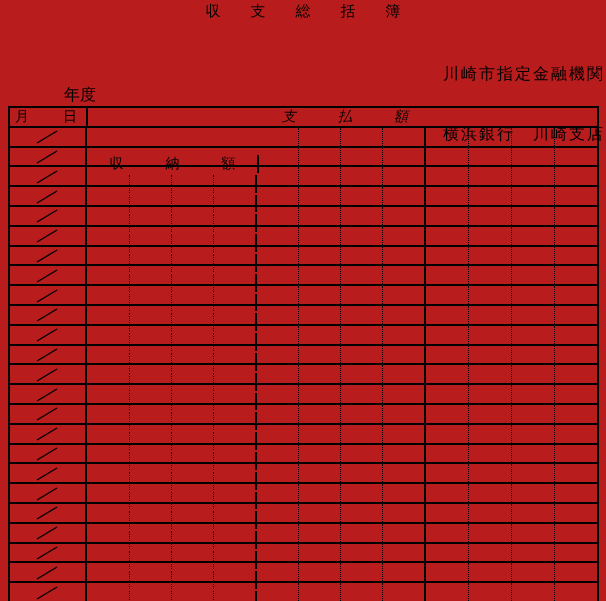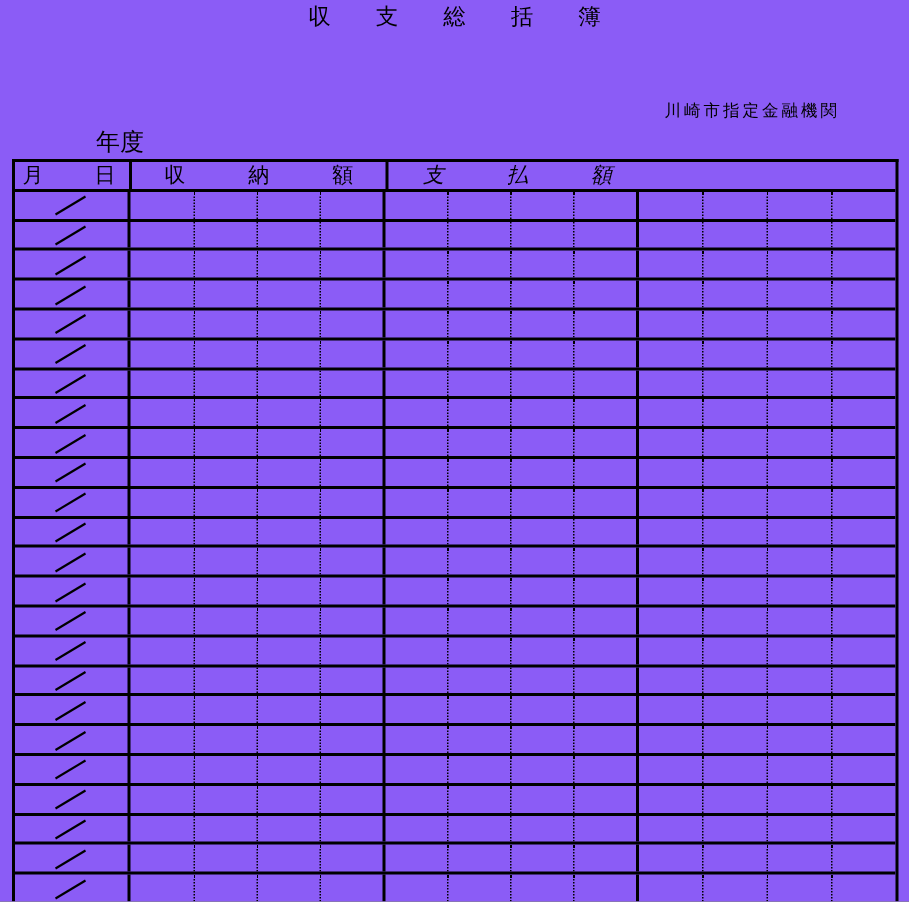"収 支 総 括 簿" .page { background: #8b5cf6 -> #b91c1c }
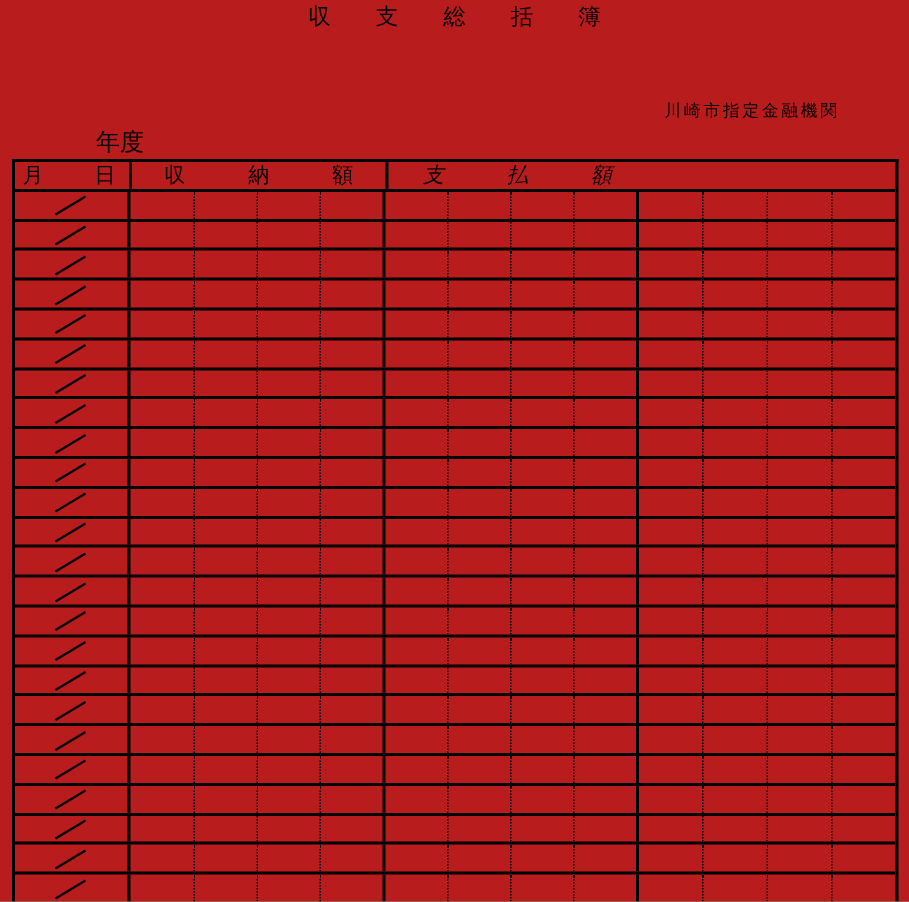"川崎市指定金融機関" .agency { font-size: 11px -> 16px }
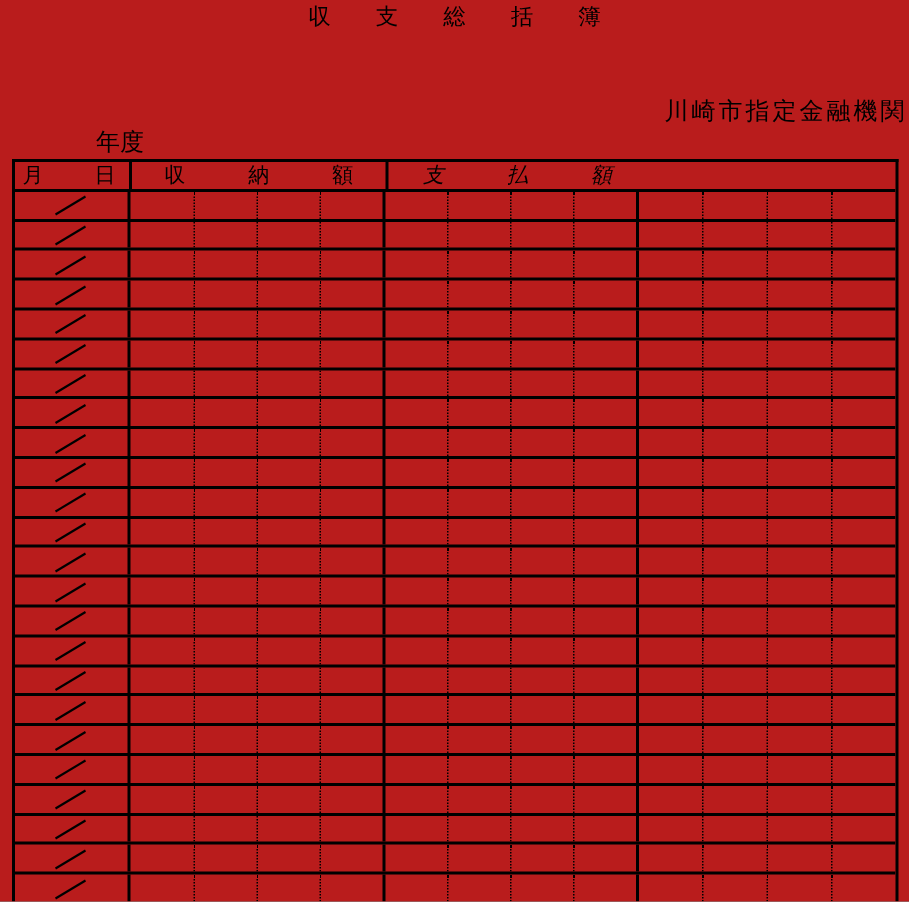"横浜銀行 川崎支店" div { html: none -> <div>横浜銀行 川崎支店</div> }
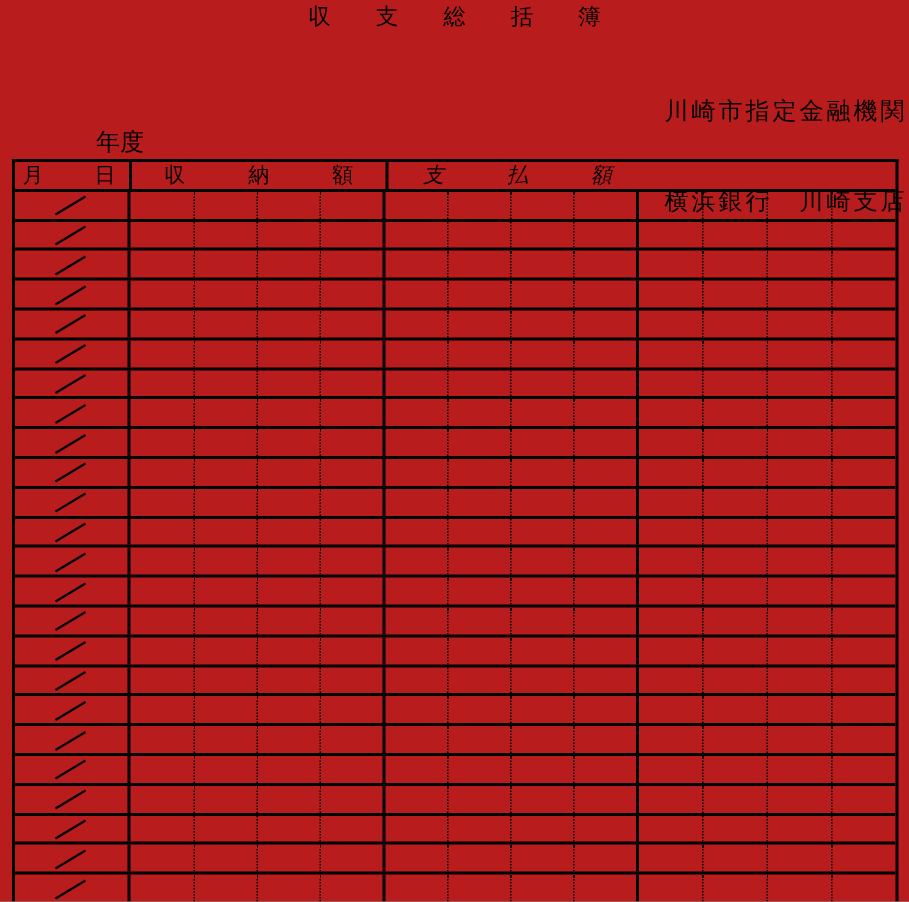"収 納 額" .c-a1 { margin-top: none -> 47px }
